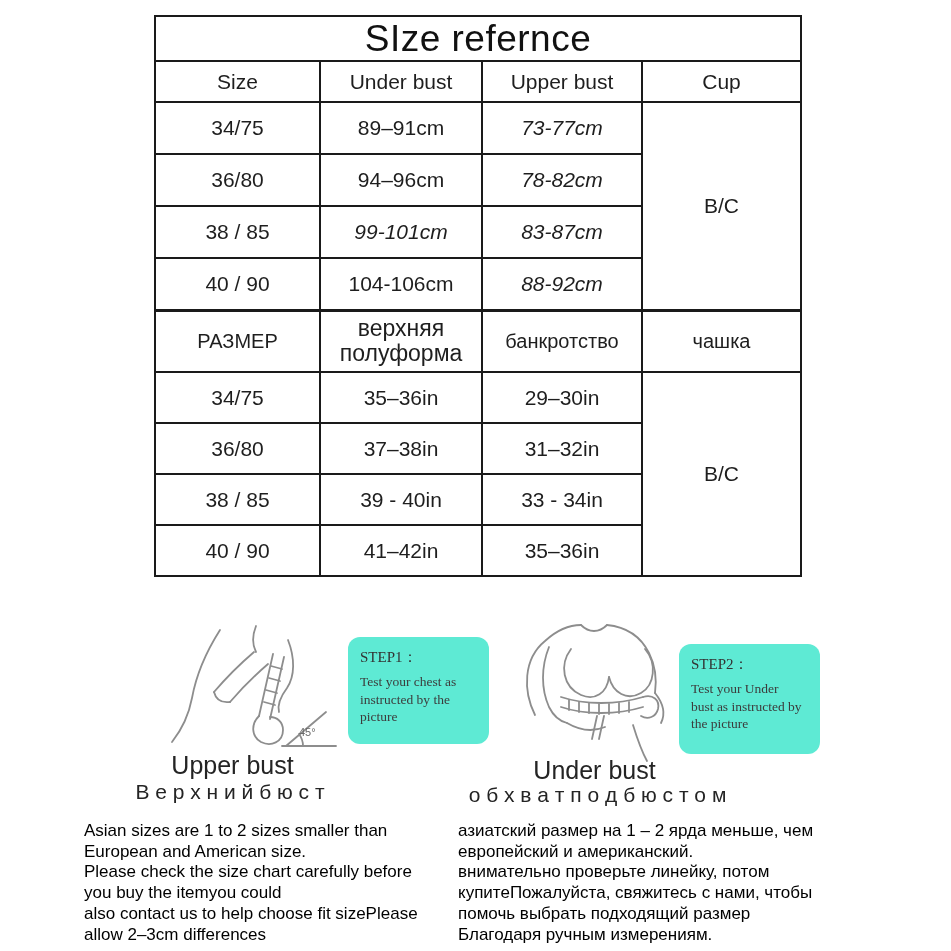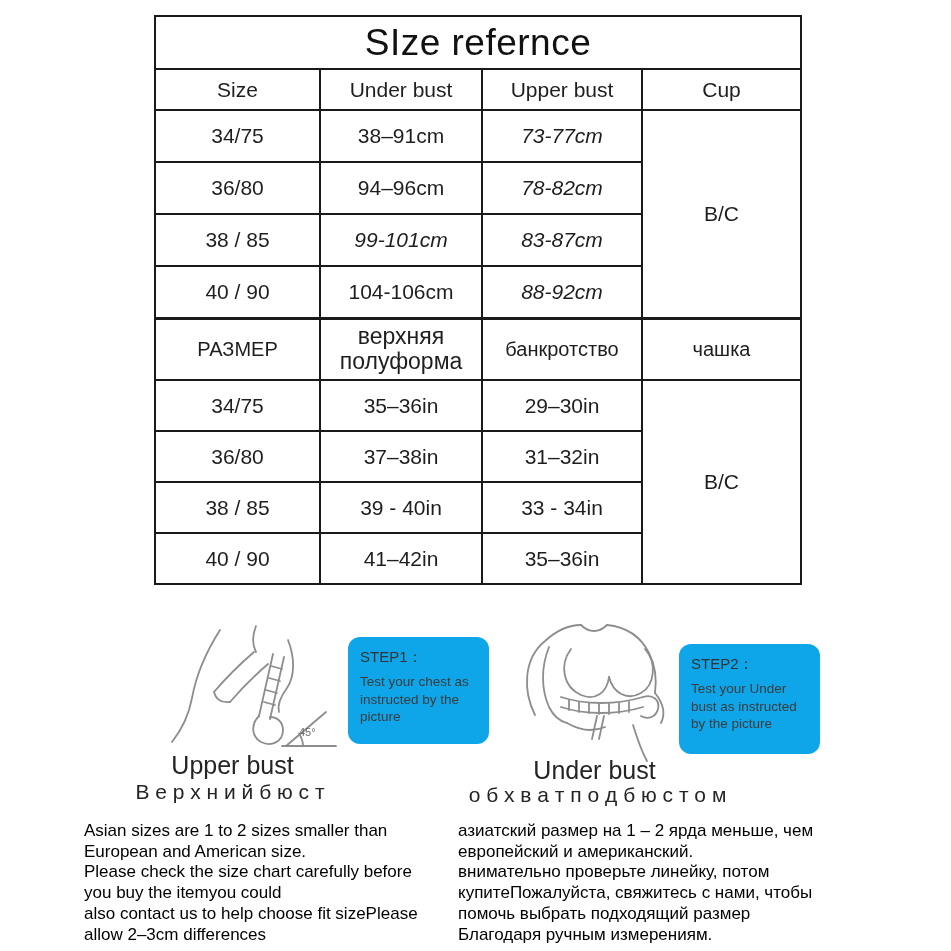"SIze refernce" tr.r-title td { height: 53px -> 45px }
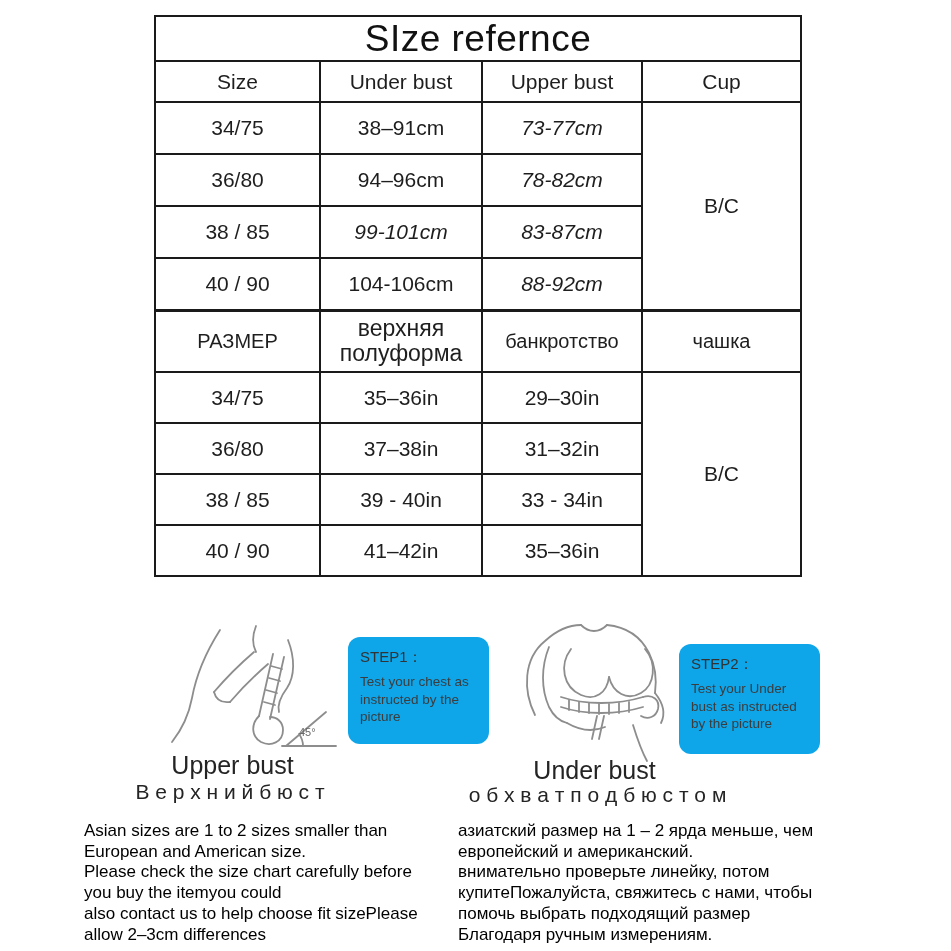"38–91cm" td { text: 38 -> 89 }
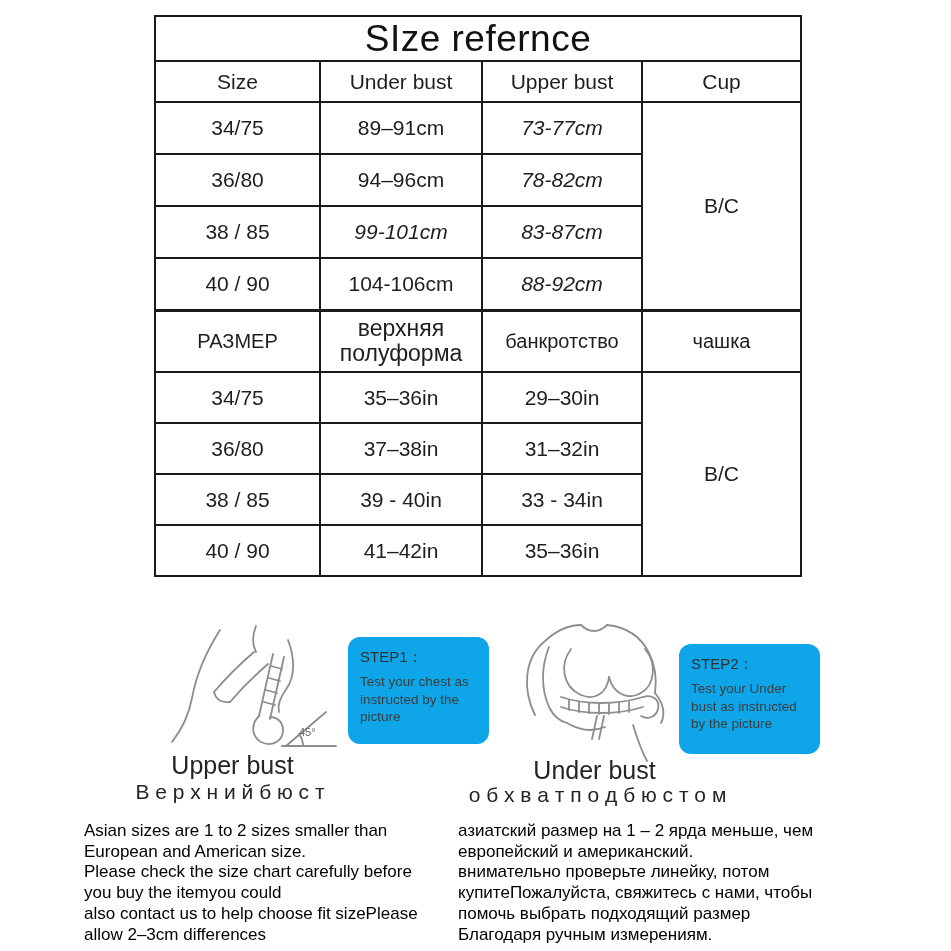"STEP1：" .step-box { background: #0ea5e9 -> #5eead4; font-family: none -> Liberation Serif, serif }
